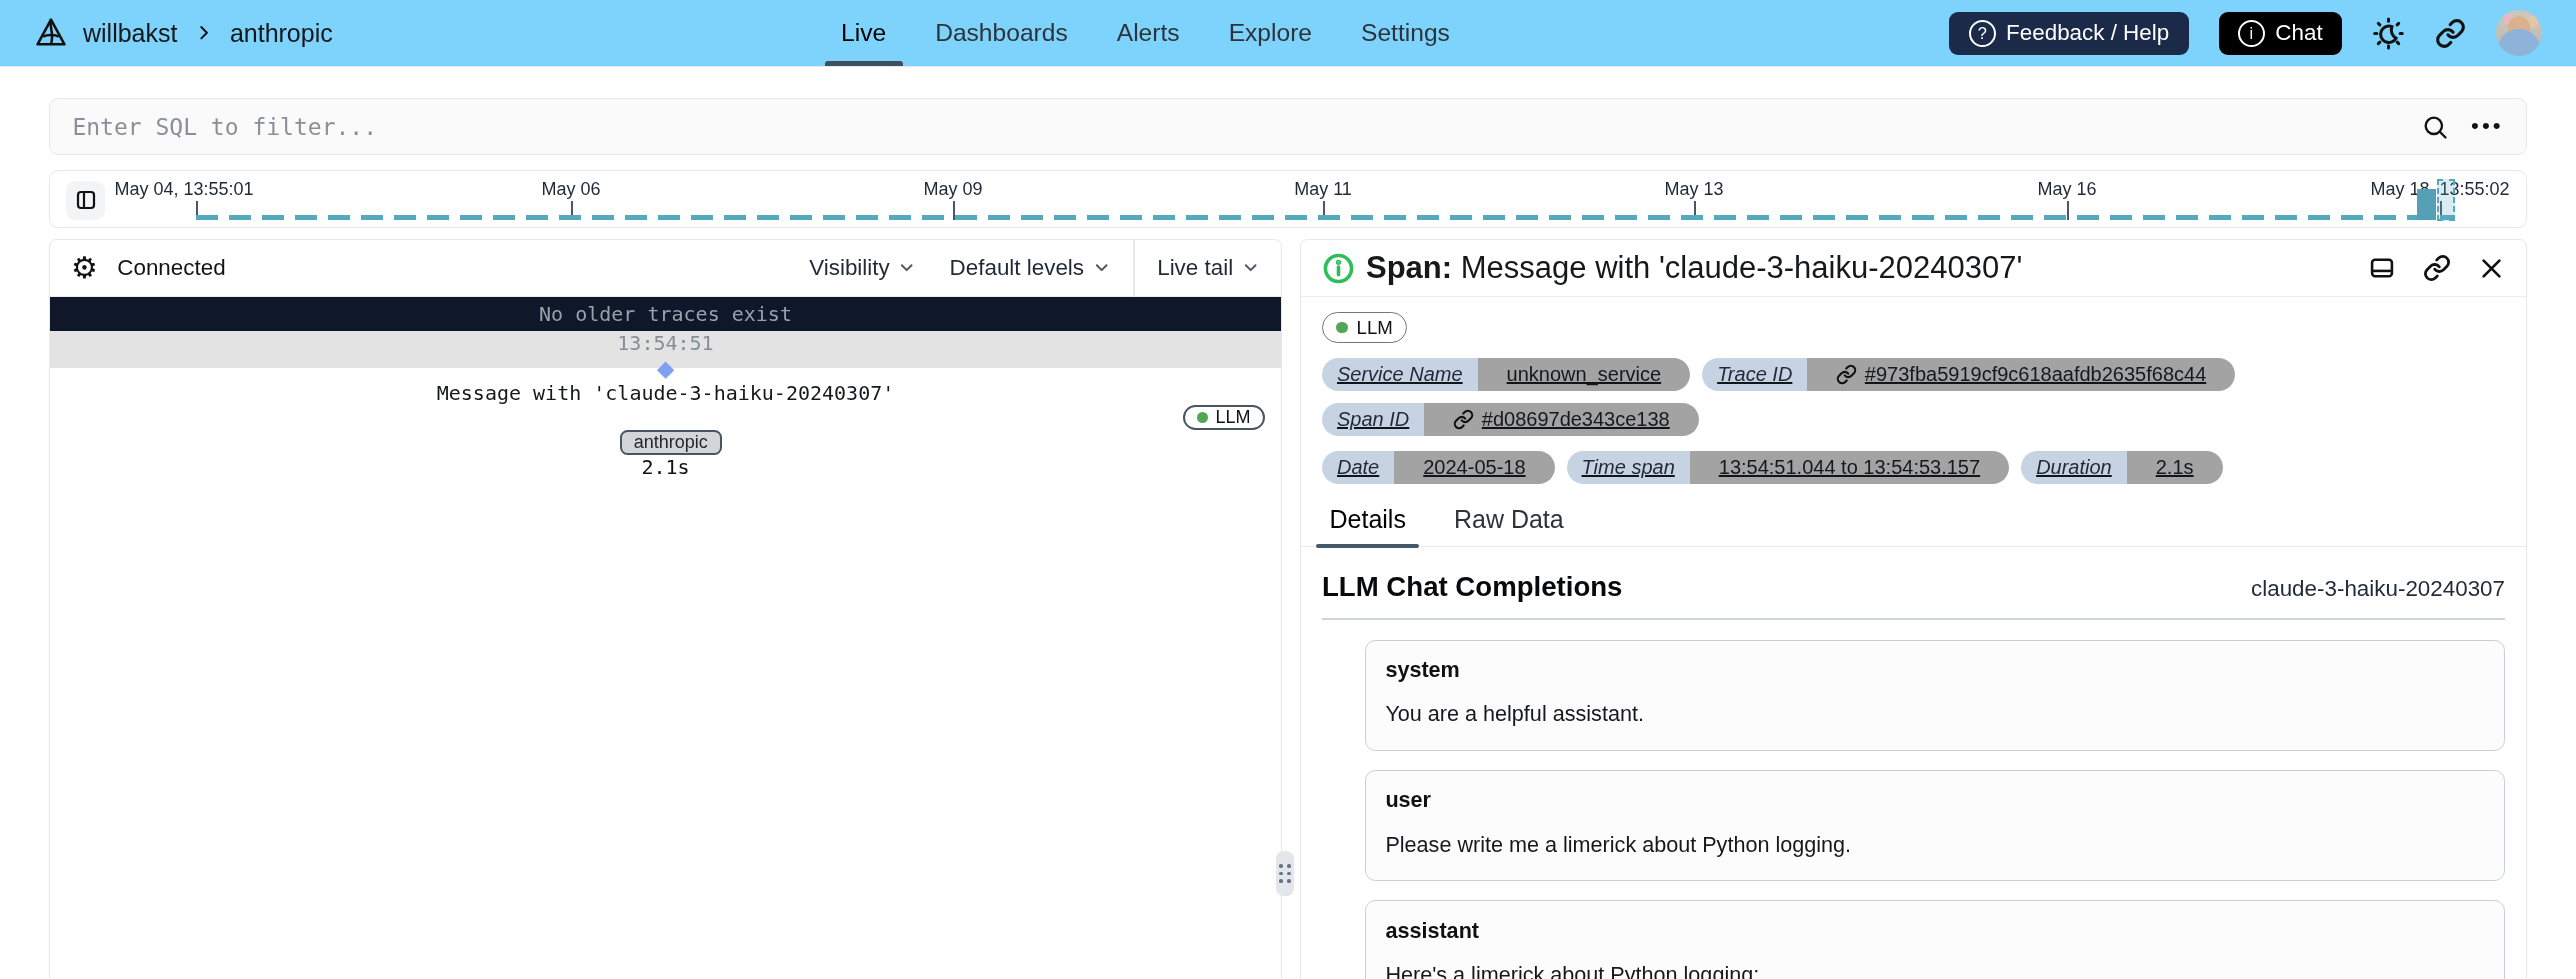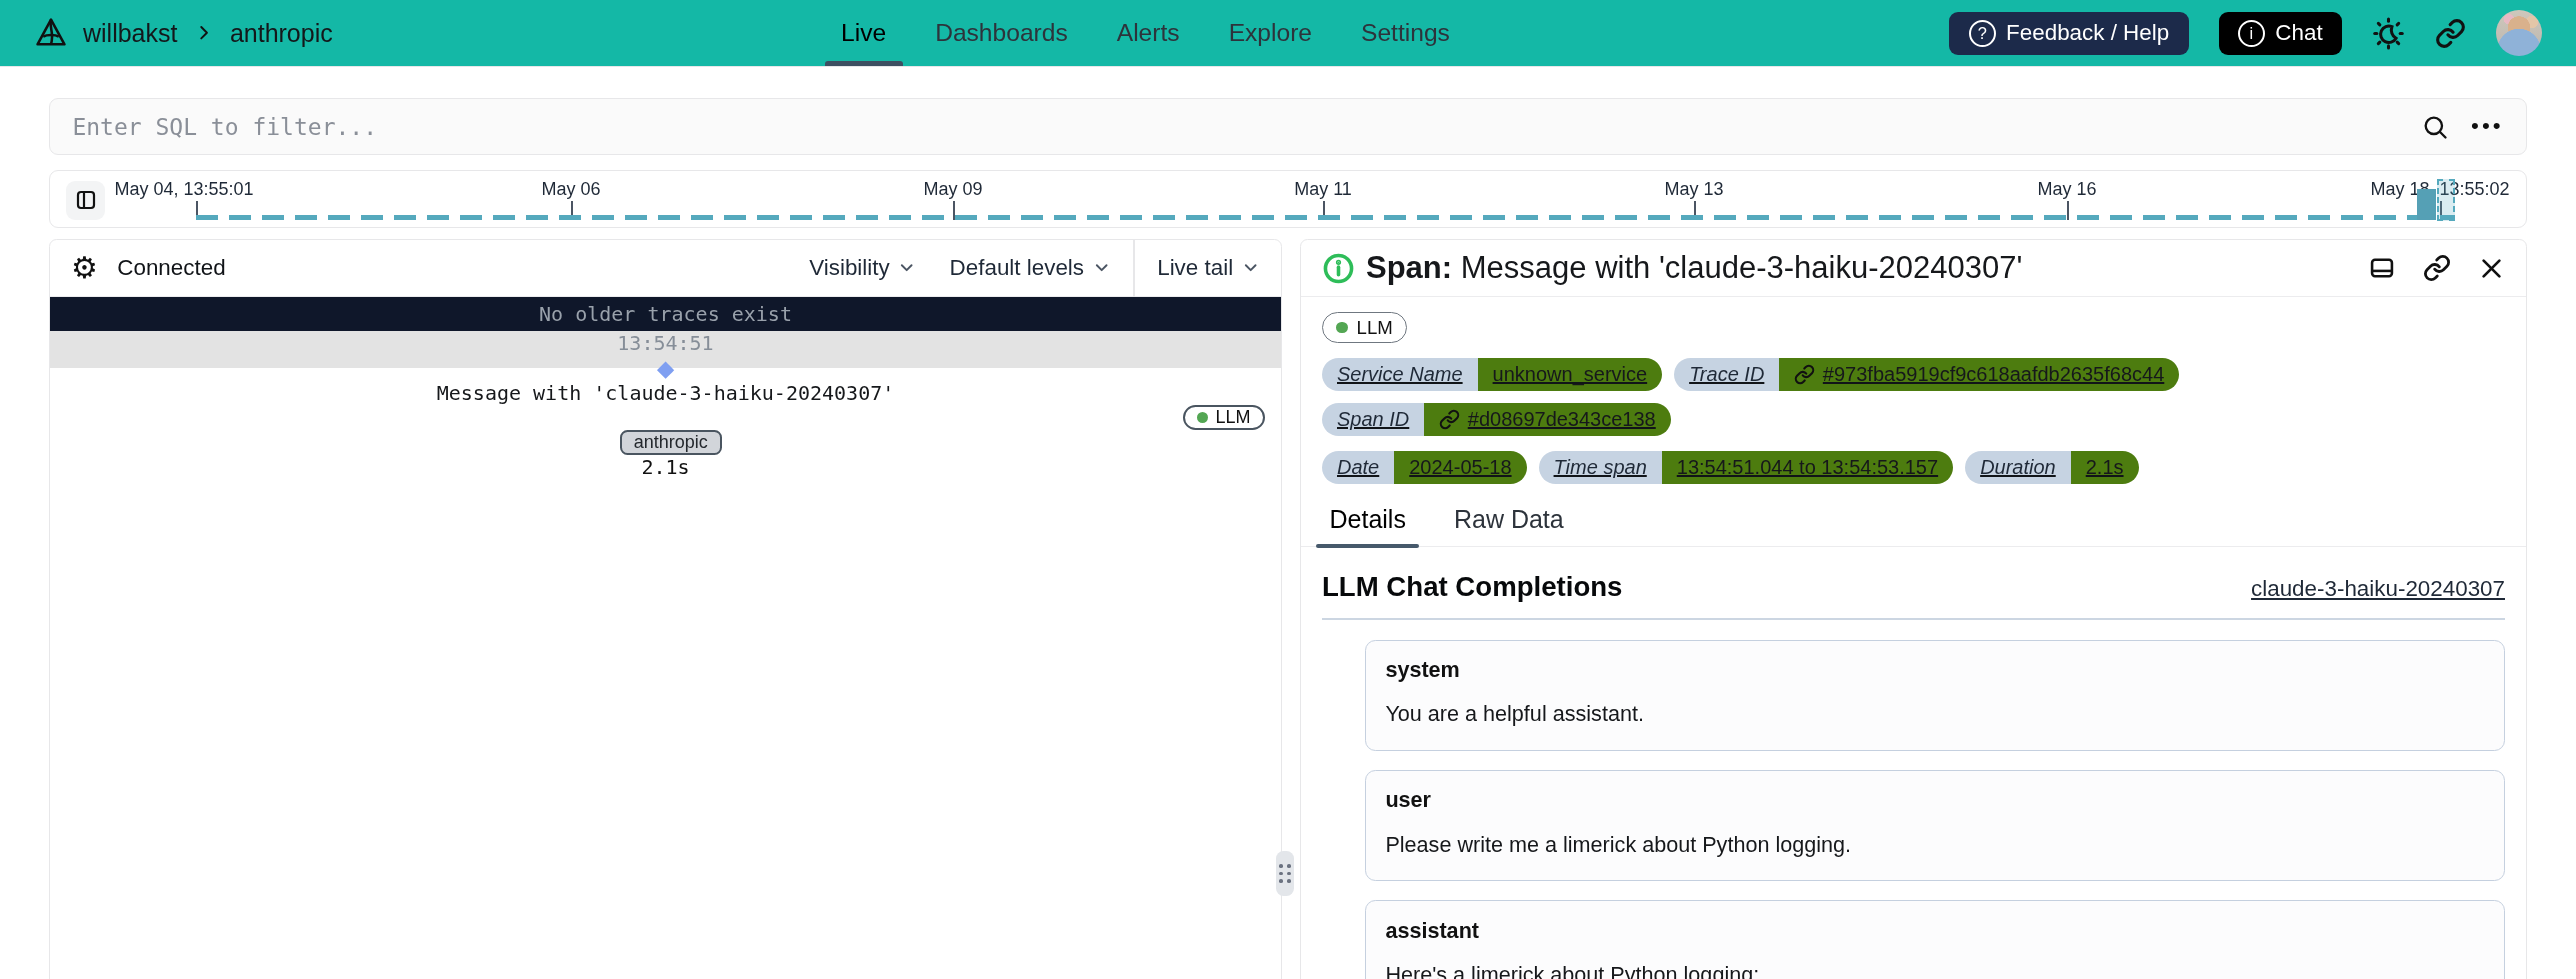"willbakst" .header { background: #14b8a6 -> #7dd3fc }
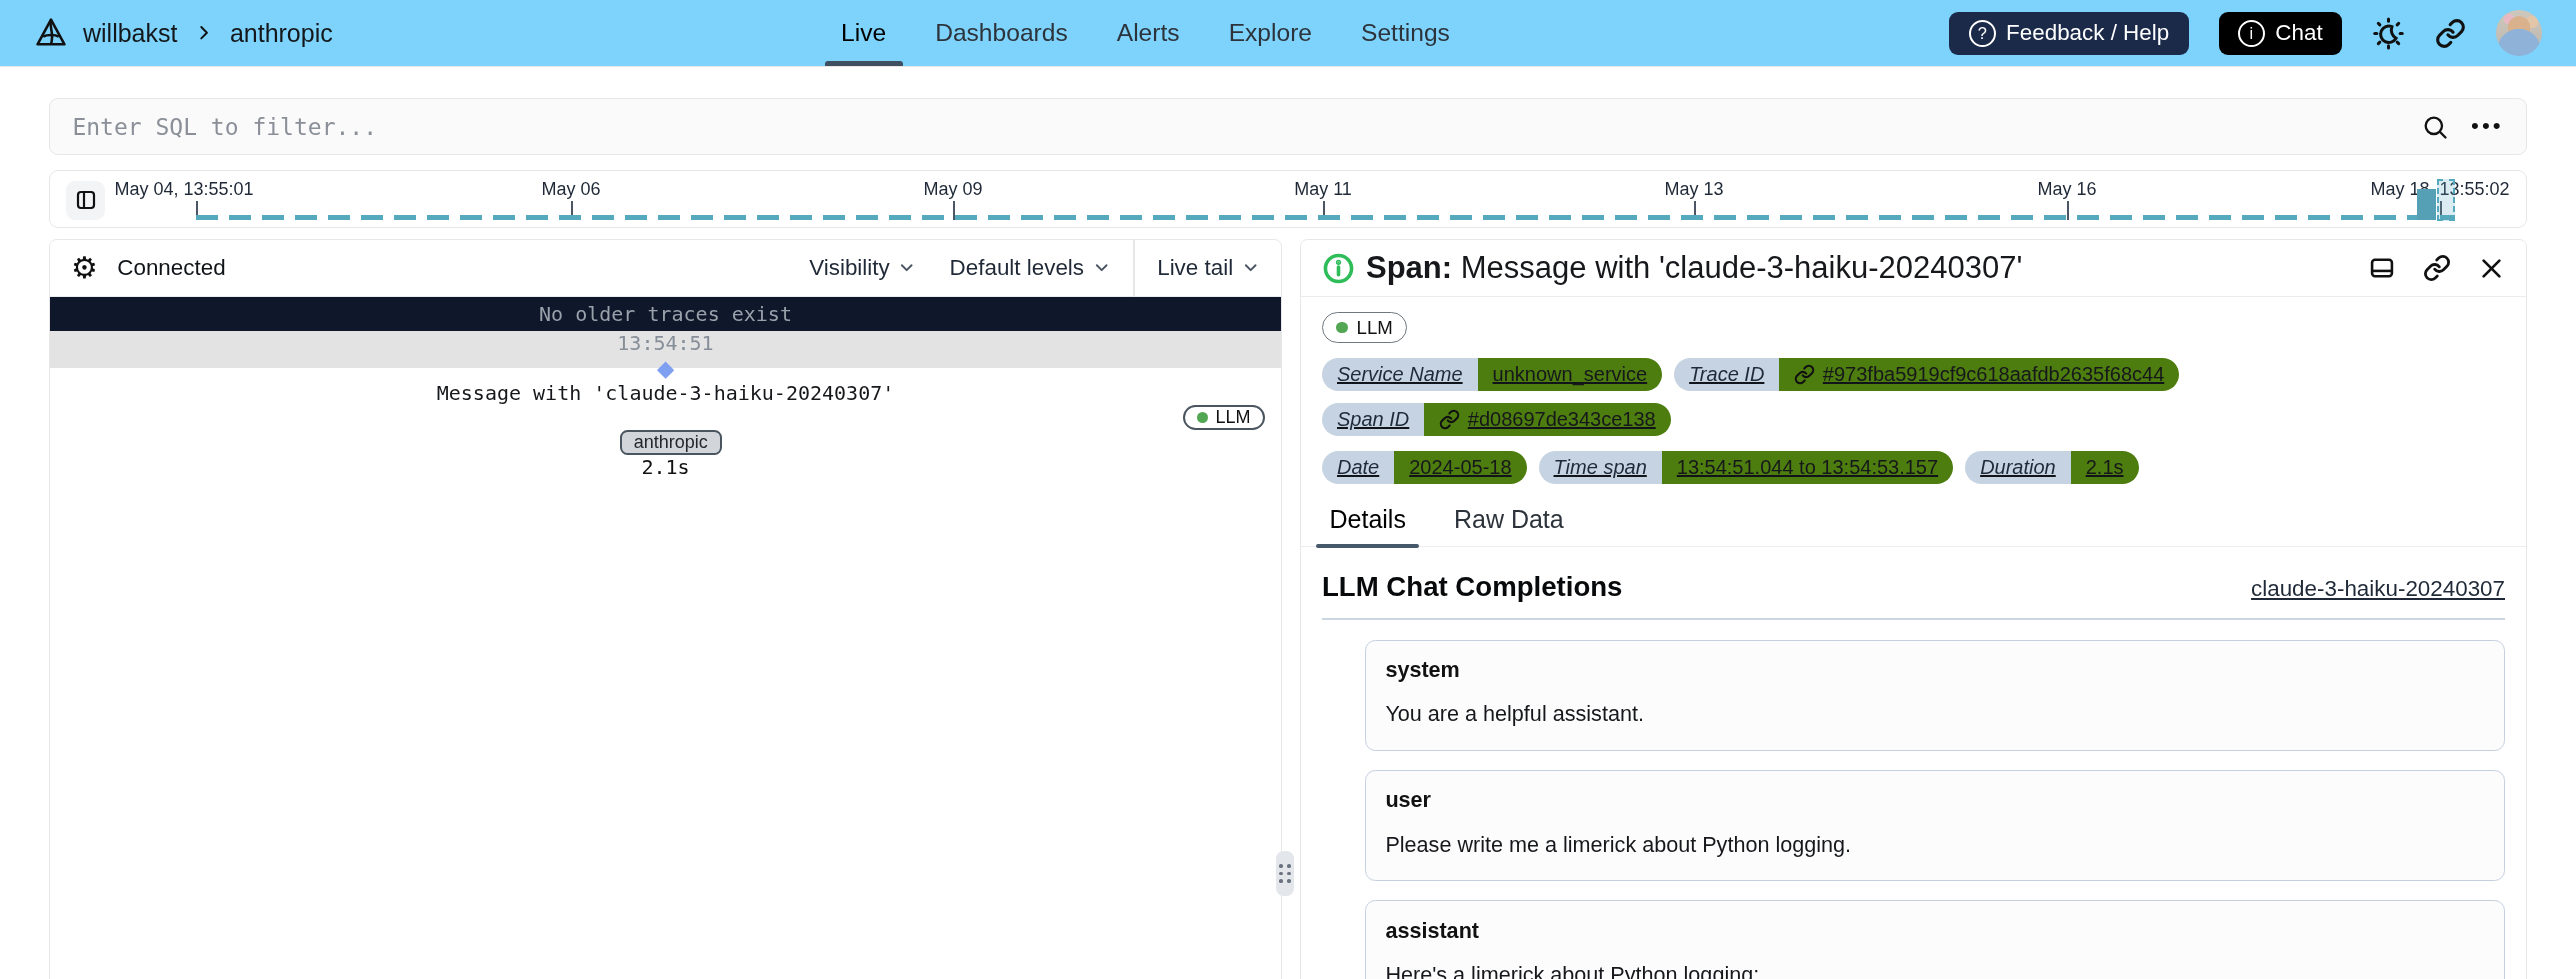"unknown_service" .meta-value { background: #4d7c0f -> #a3a3a3; padding: 0 15px -> 0 29px }
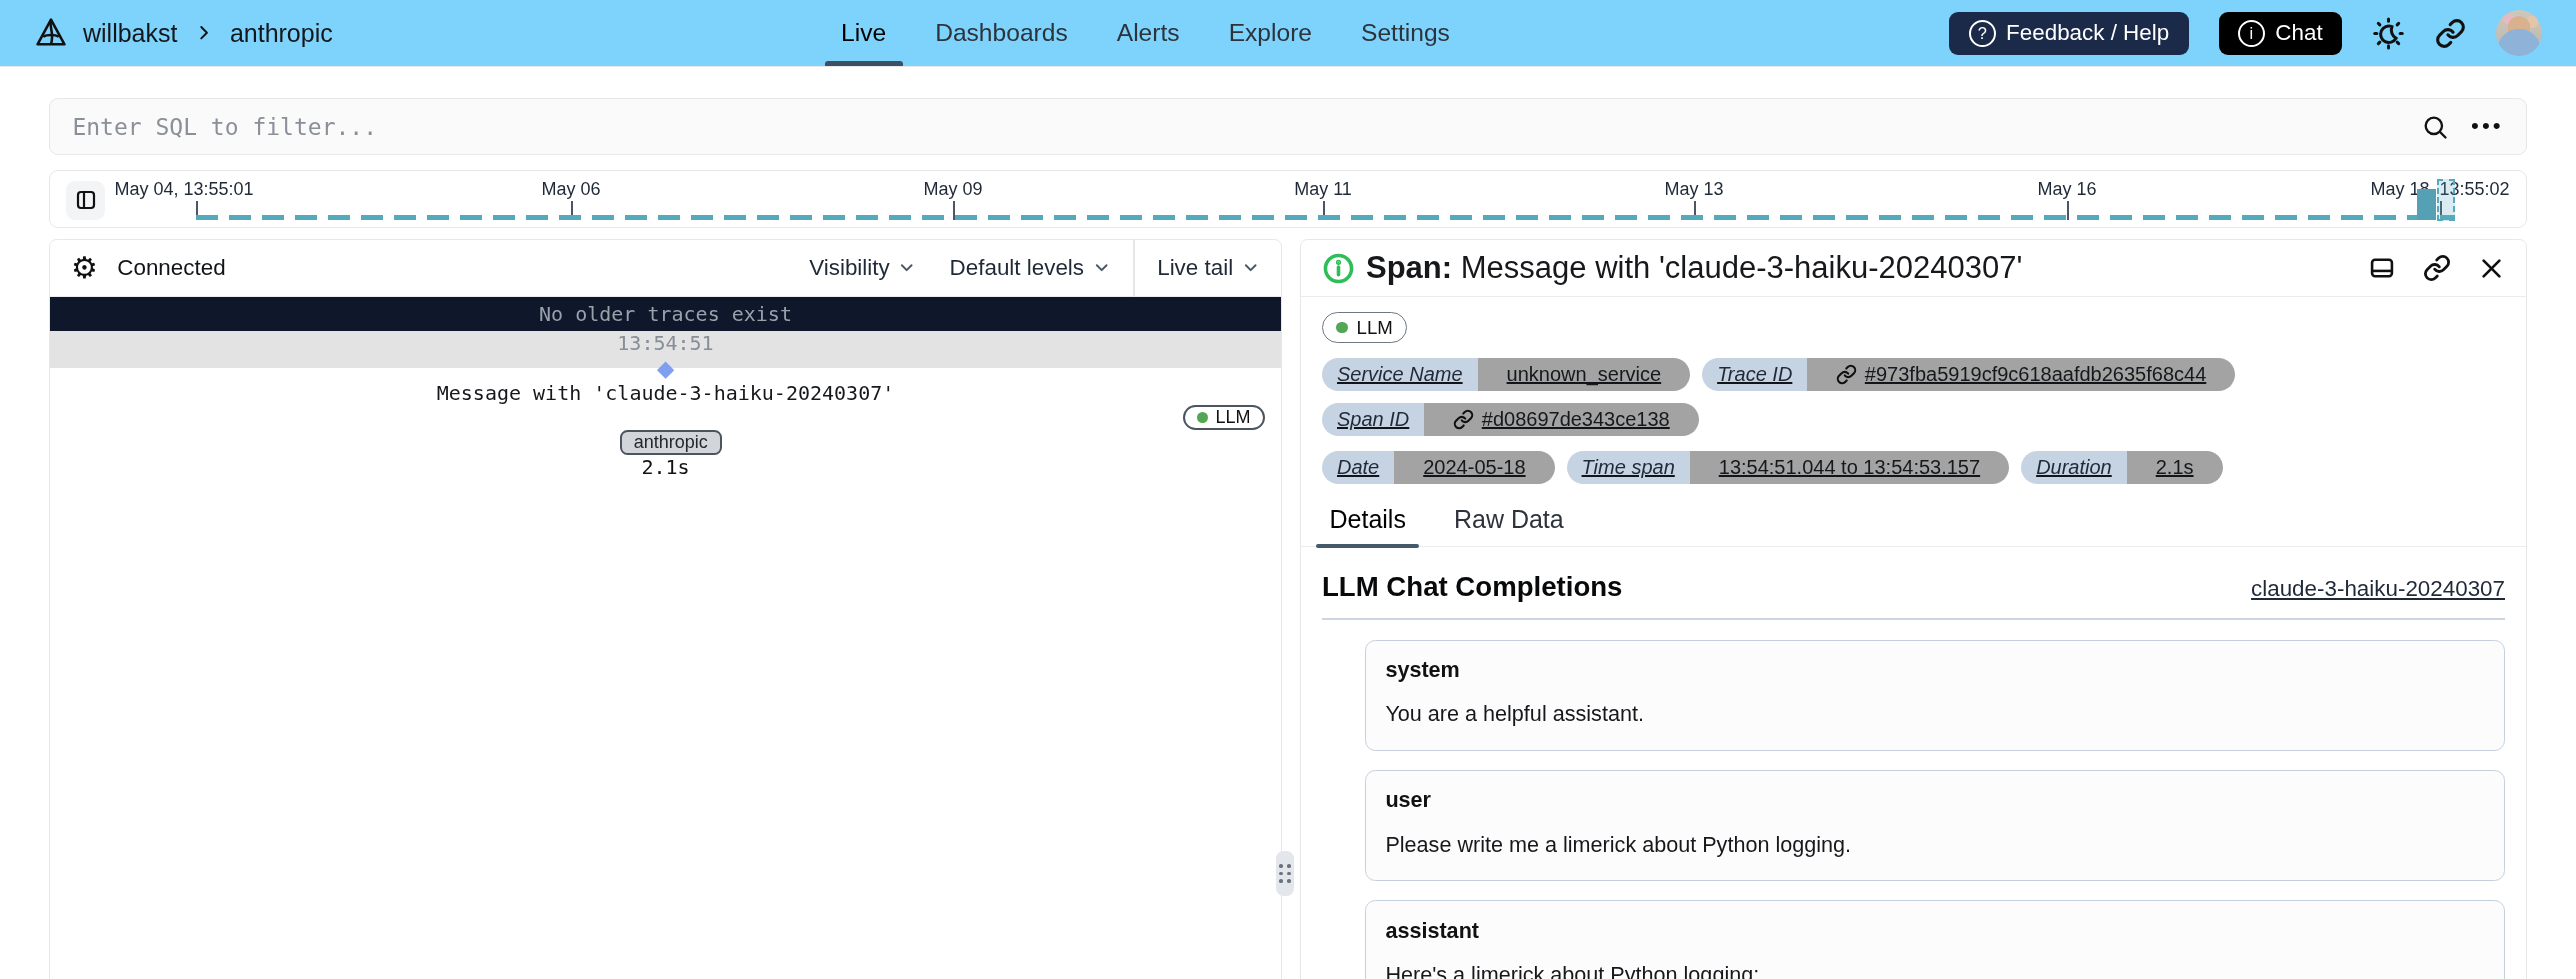"claude-3-haiku-20240307" .section-model { text-decoration: underline -> none }
